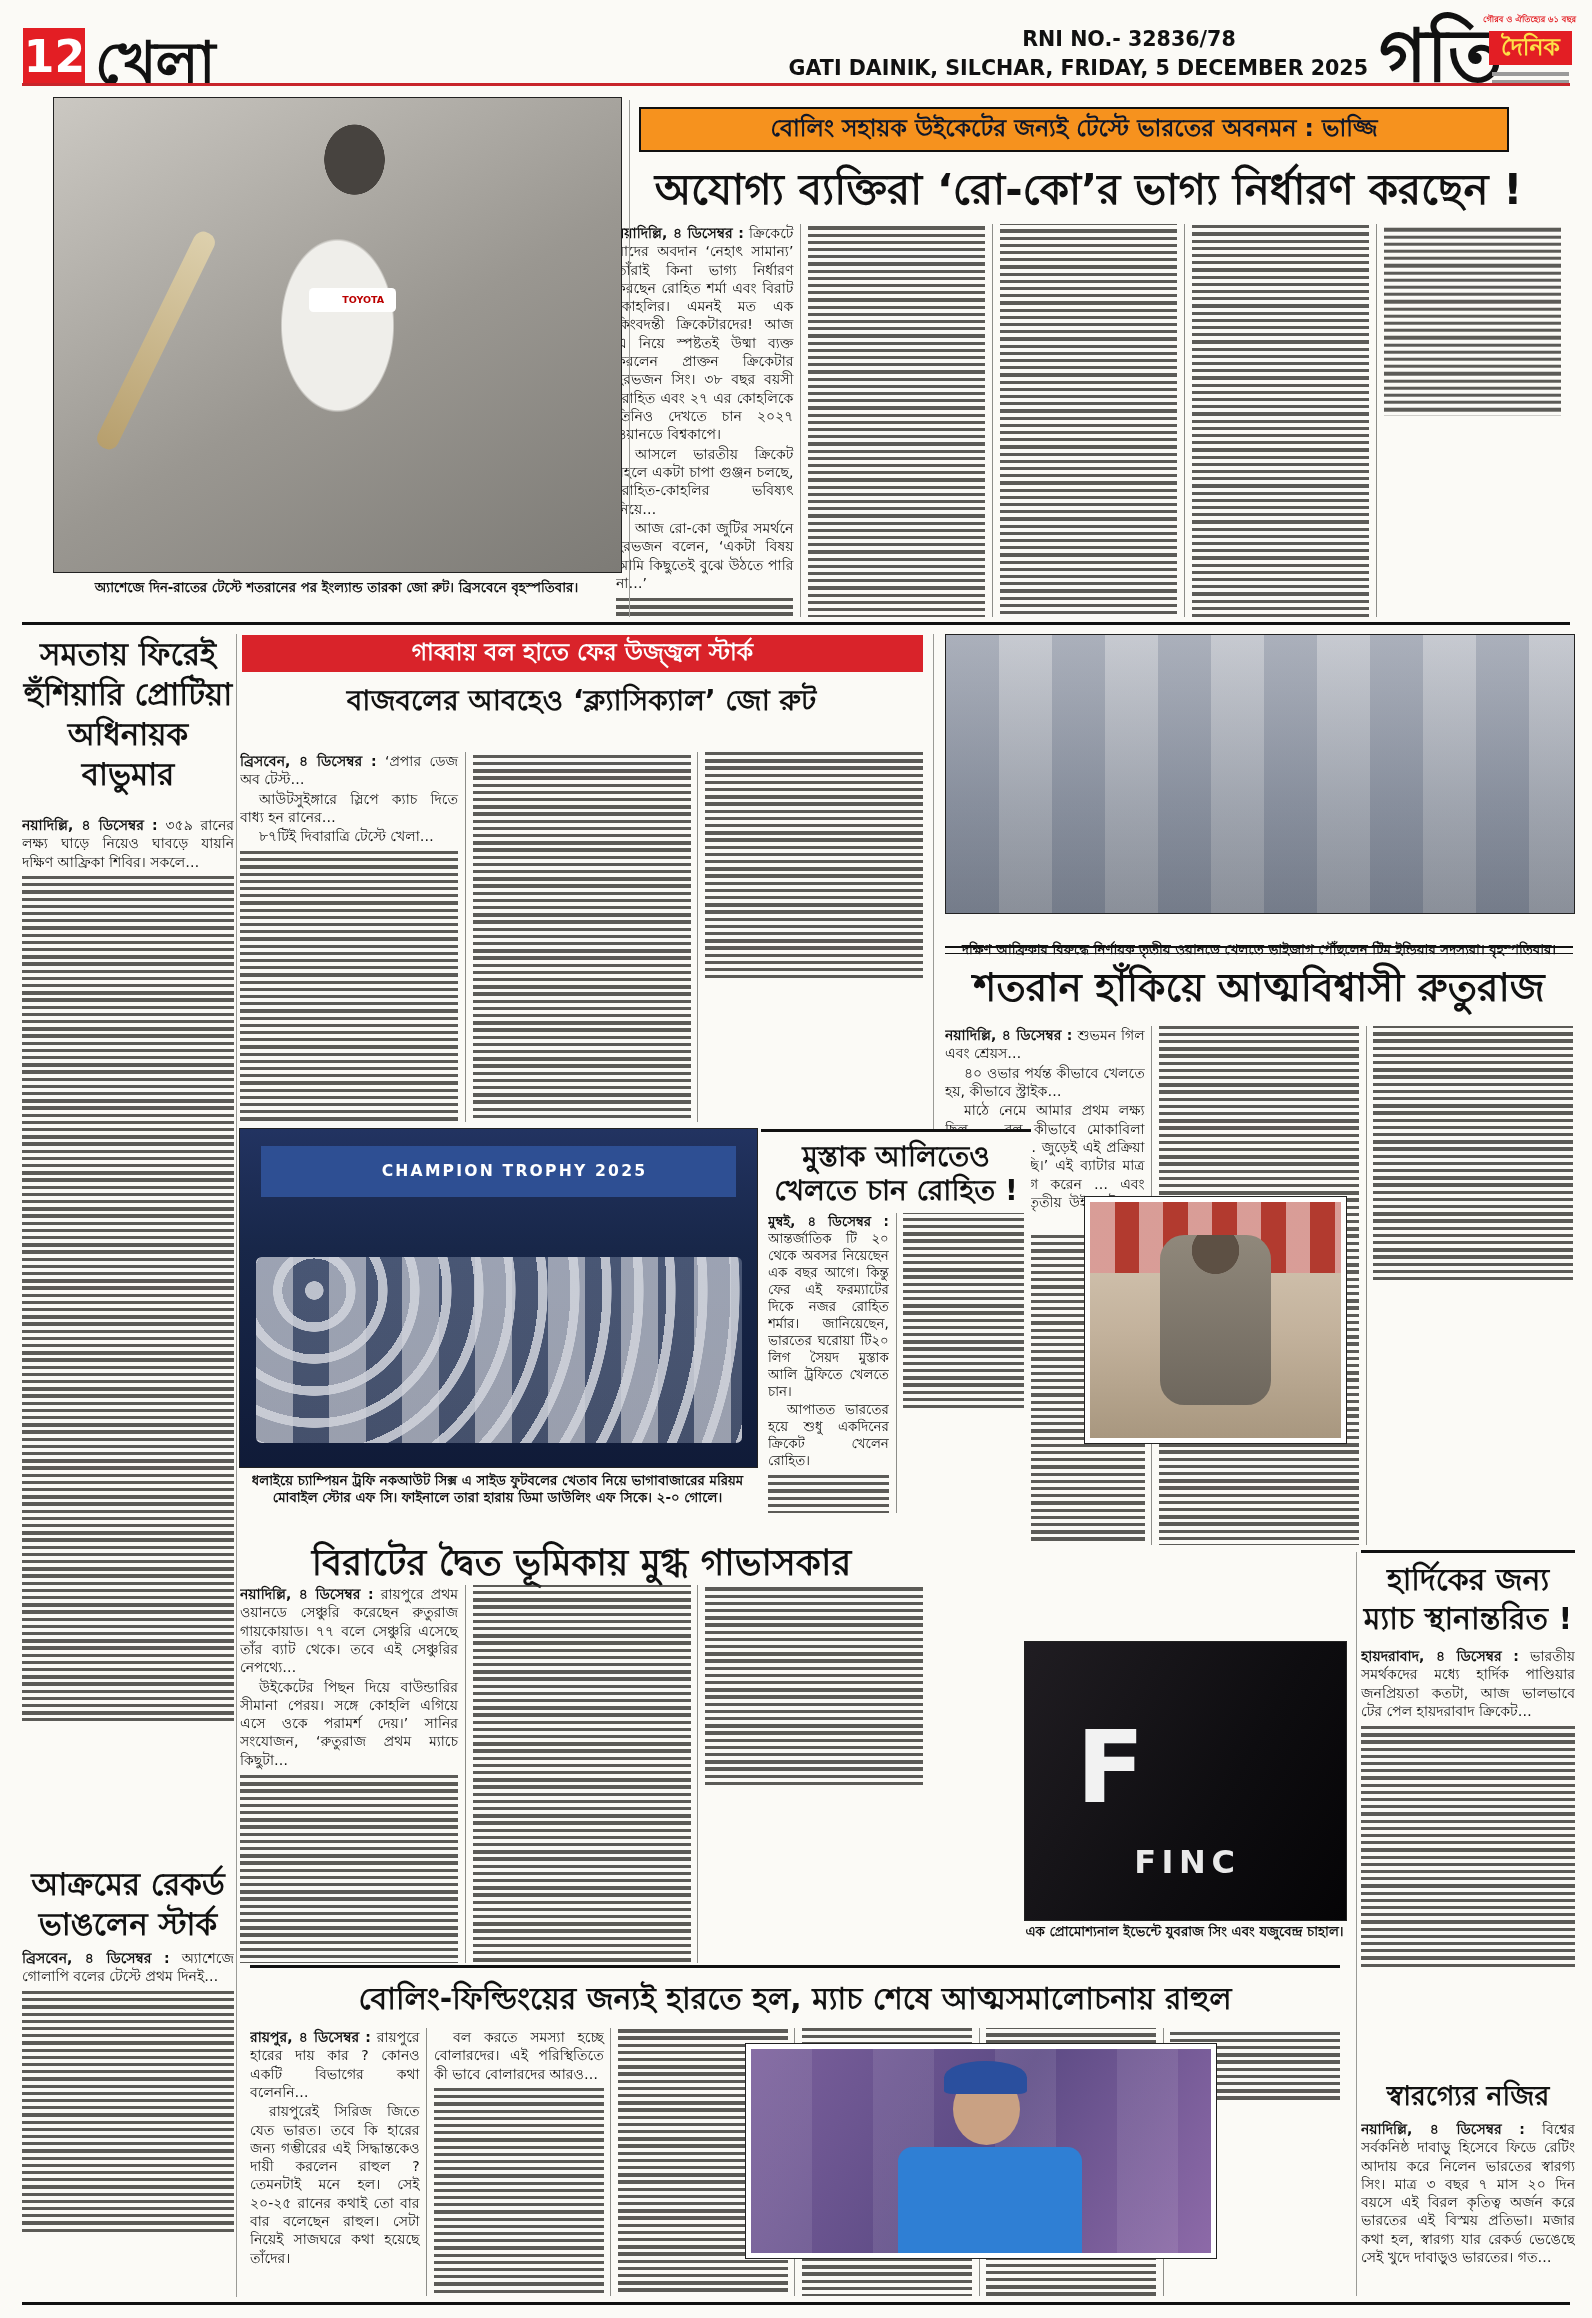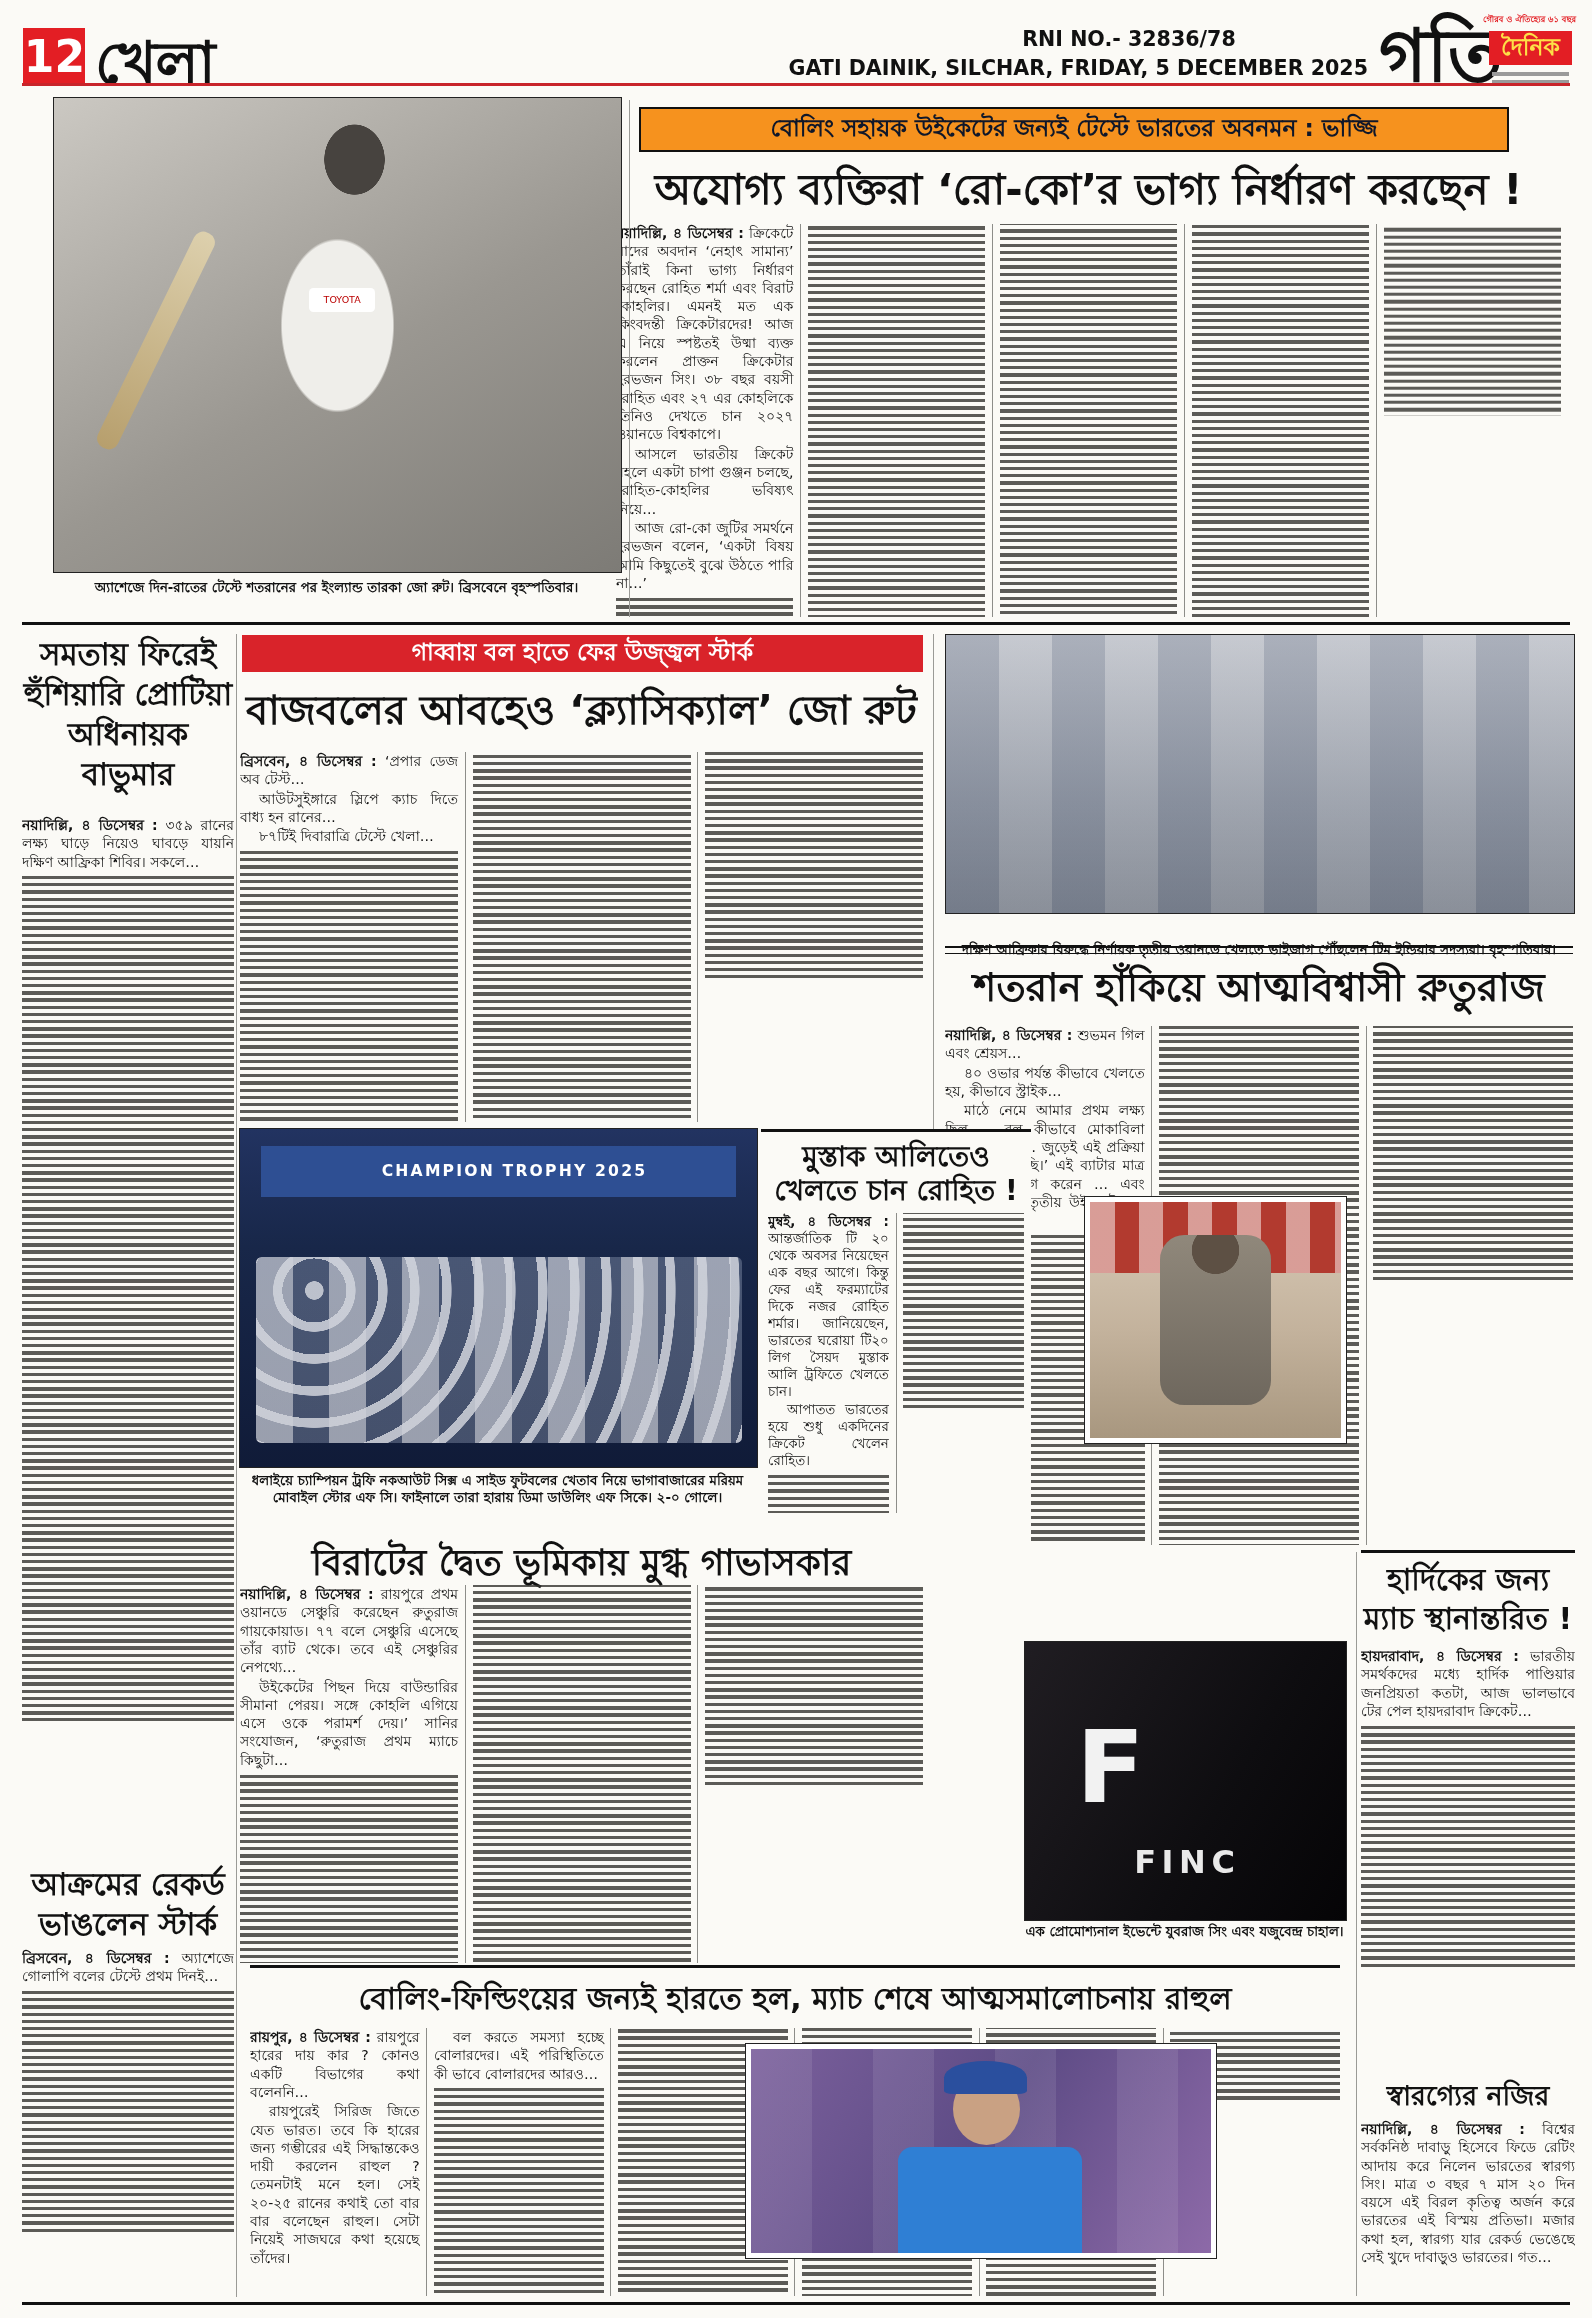"TOYOTA" #ph-root .sponsor { font-weight: 400 -> 700; padding-left: none -> 21px }
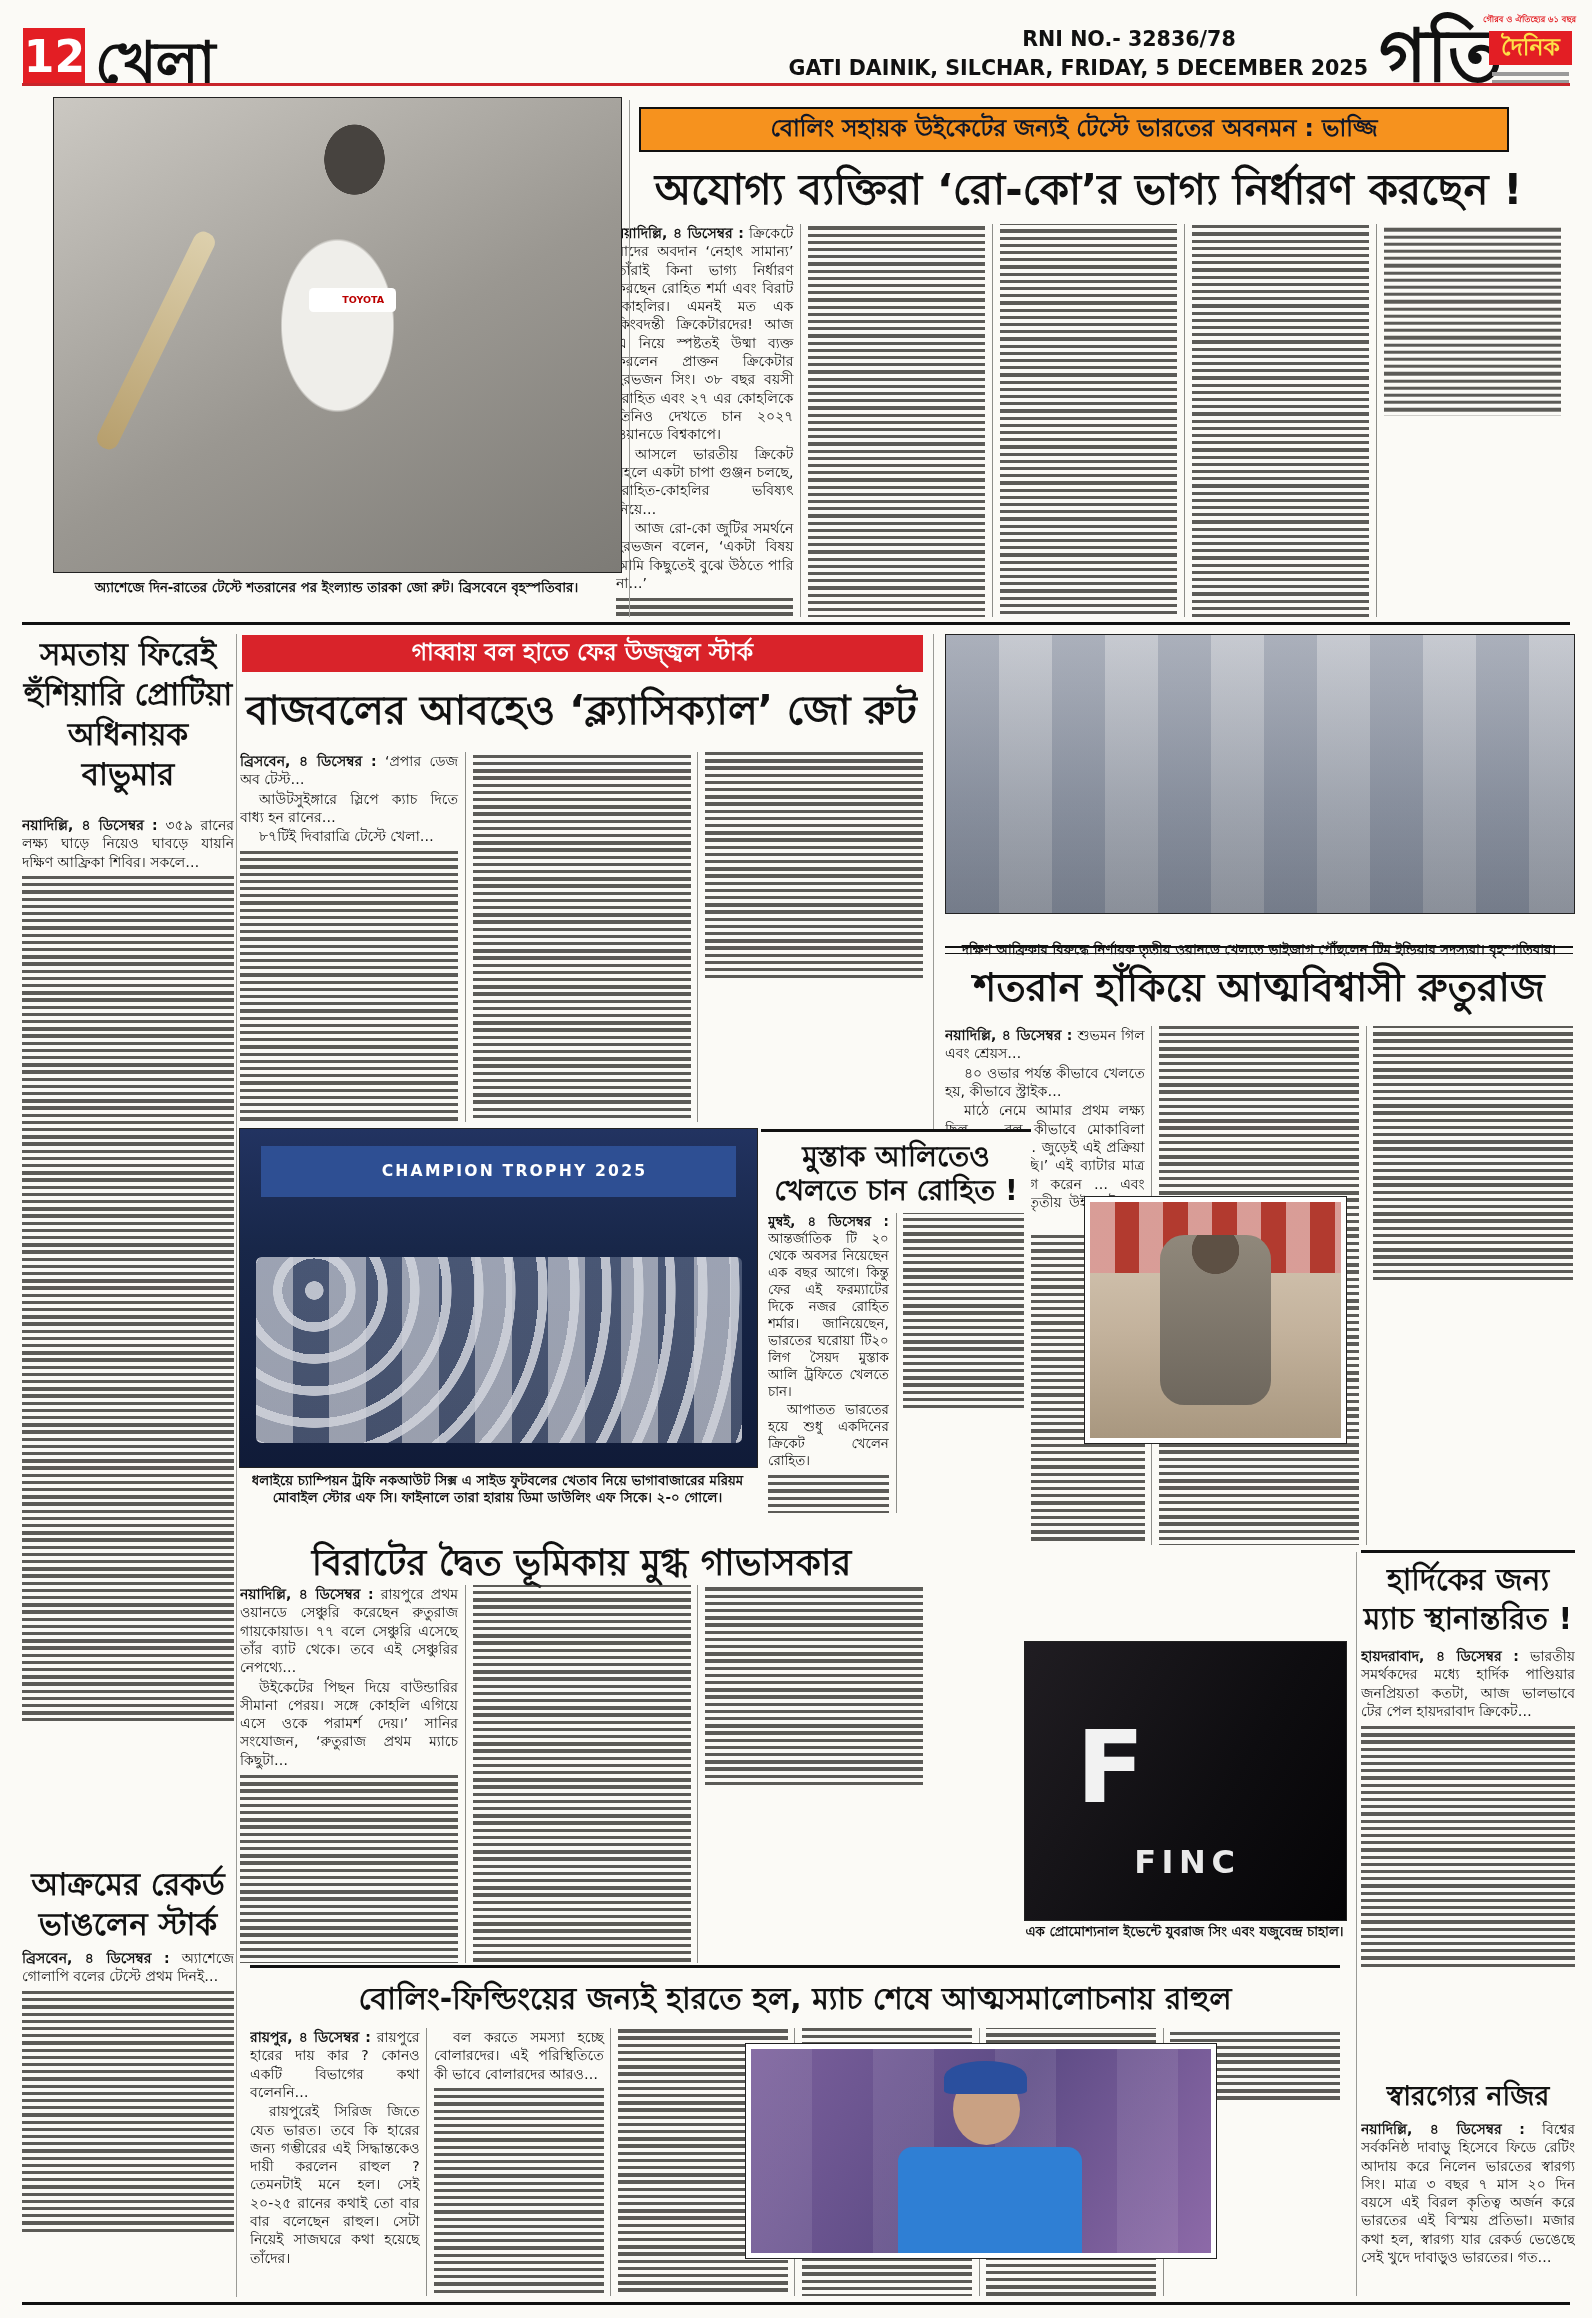"বাজবলের আবহেও ‘ক্ল্যাসিক্যাল’ জো রুট" #root-head { font-size: 40px -> 28px }
